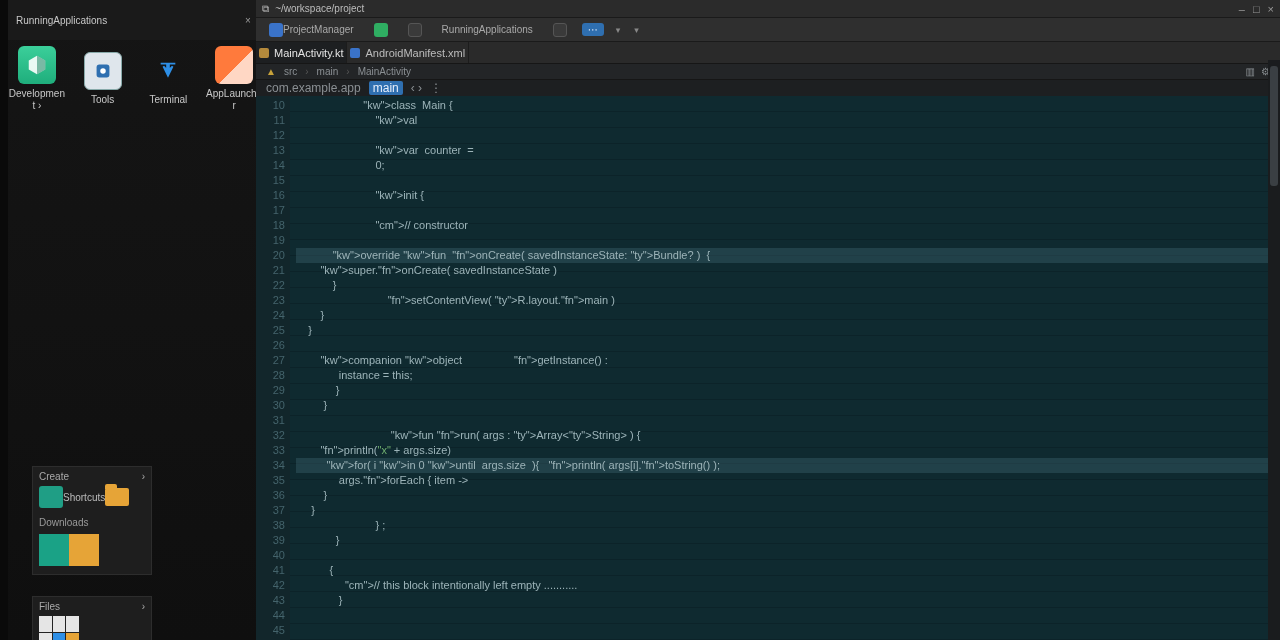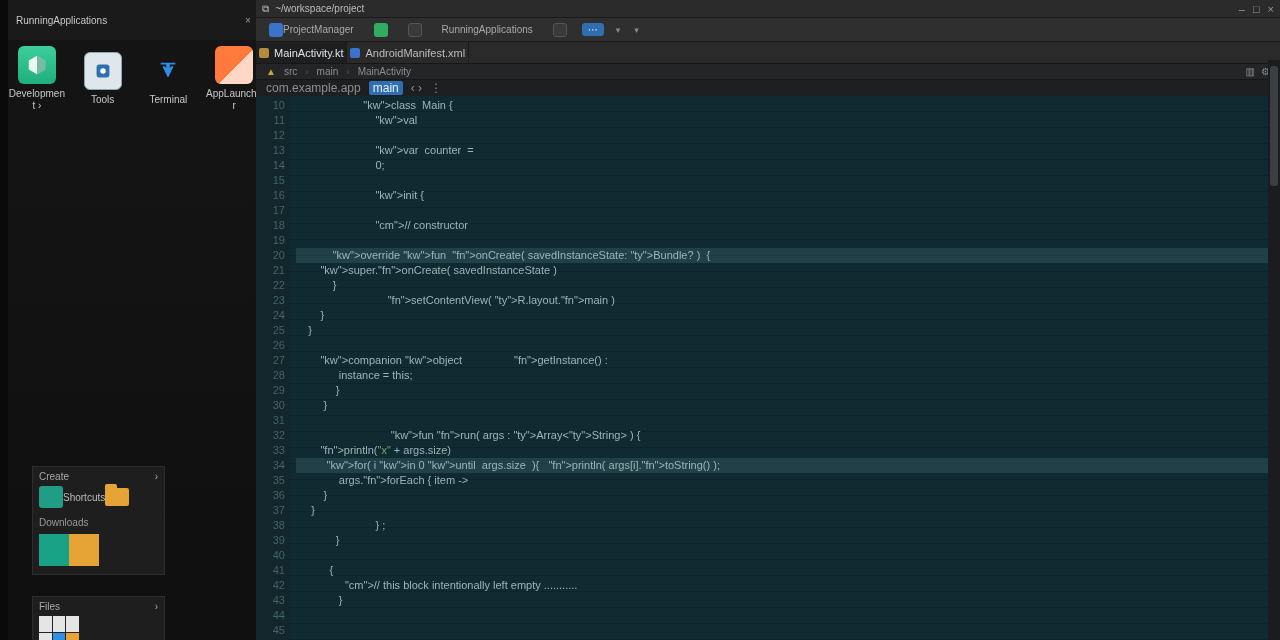"Create" .os-group { width: 133px -> 120px }
